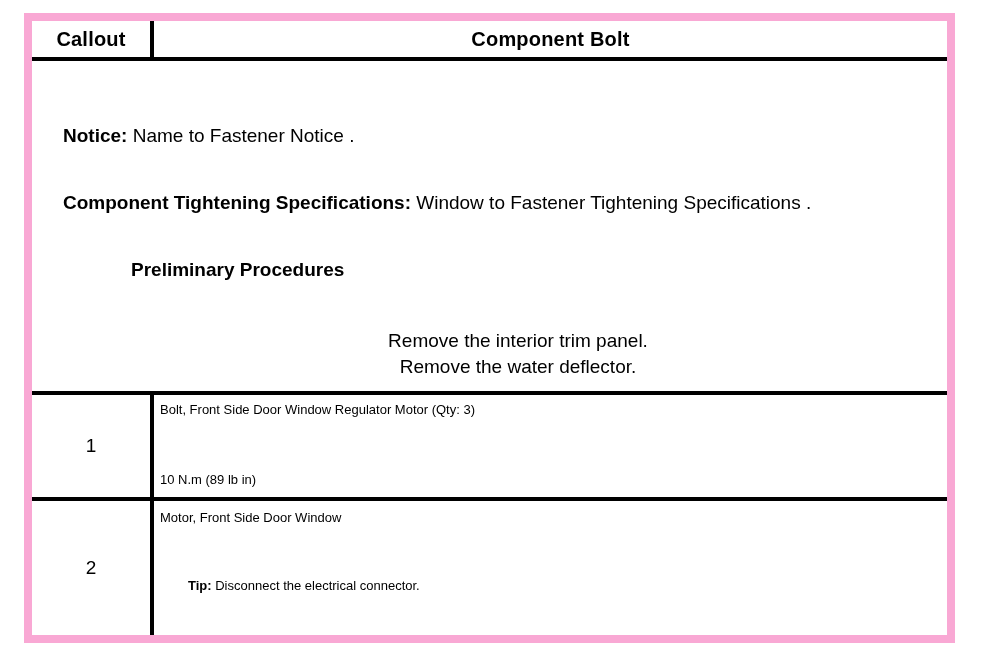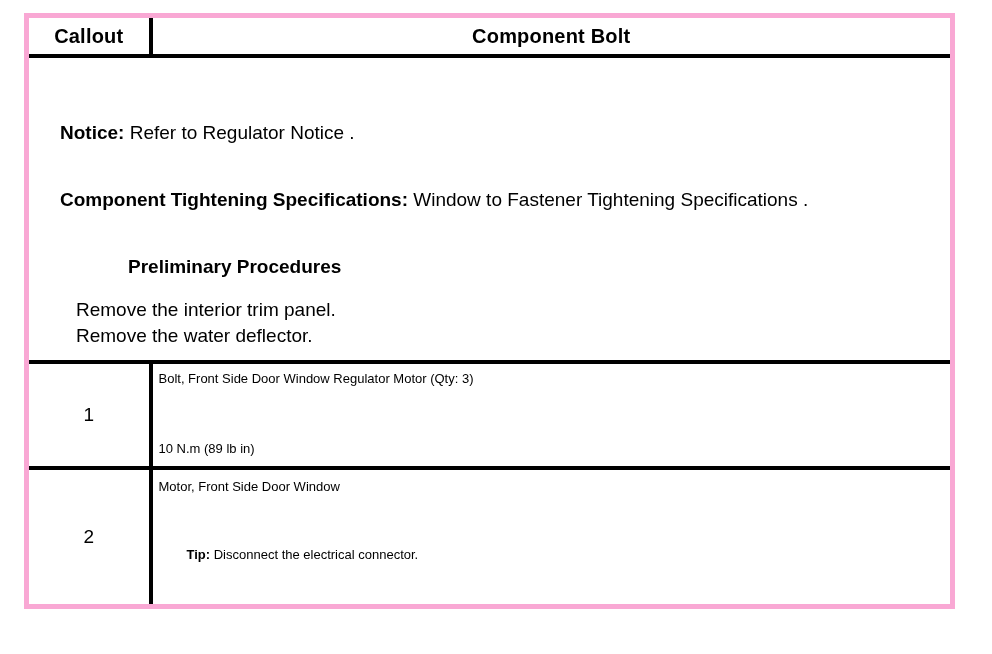"Callout" table.spec-table { border: 5px solid #f9a8d4 -> 8px solid #f9a8d4 }
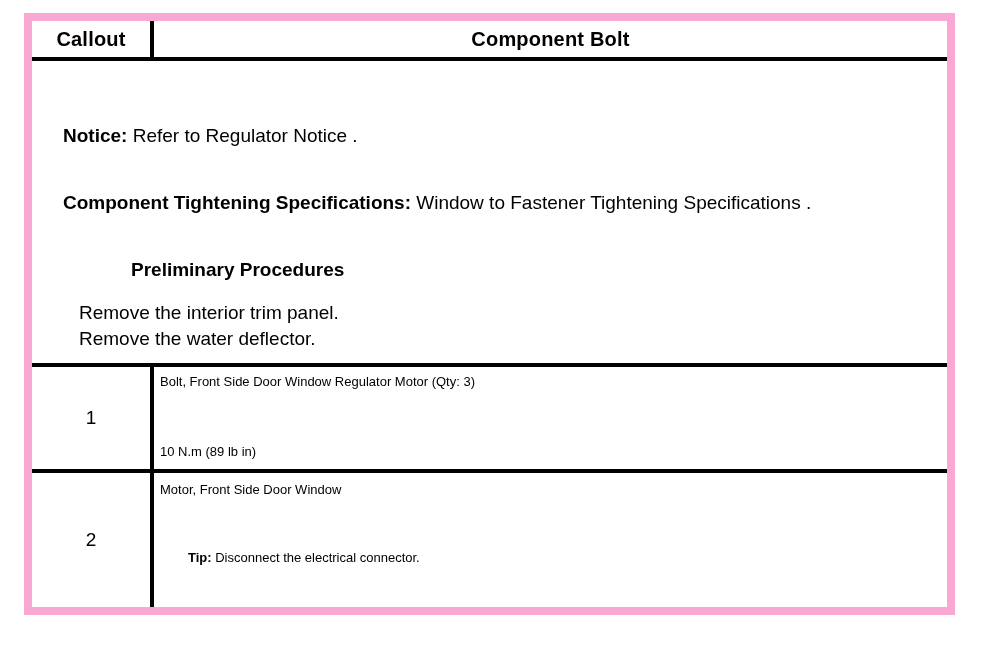"Refer to Regulator Notice ." span { text: Refer to Regulator -> Name to Fastener }
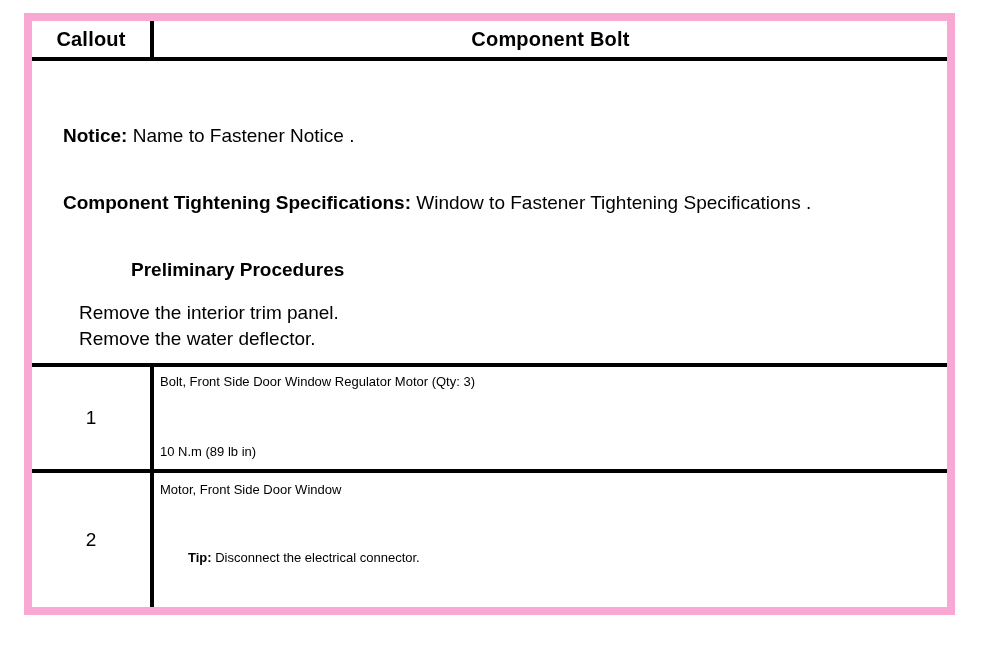"Preliminary Procedures" .para-title { margin: 0 0 17px 96px -> 0 0 45px 96px }
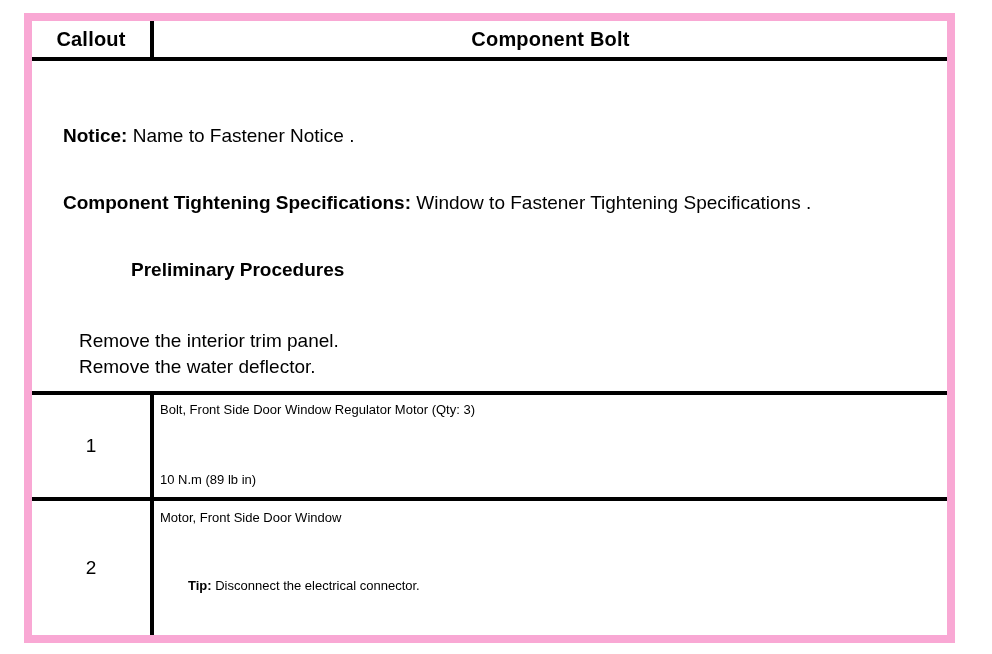"Remove the interior trim panel." .proc-list { margin: 0 0 0 44px -> 0 0 0 56px; text-align: none -> center }
